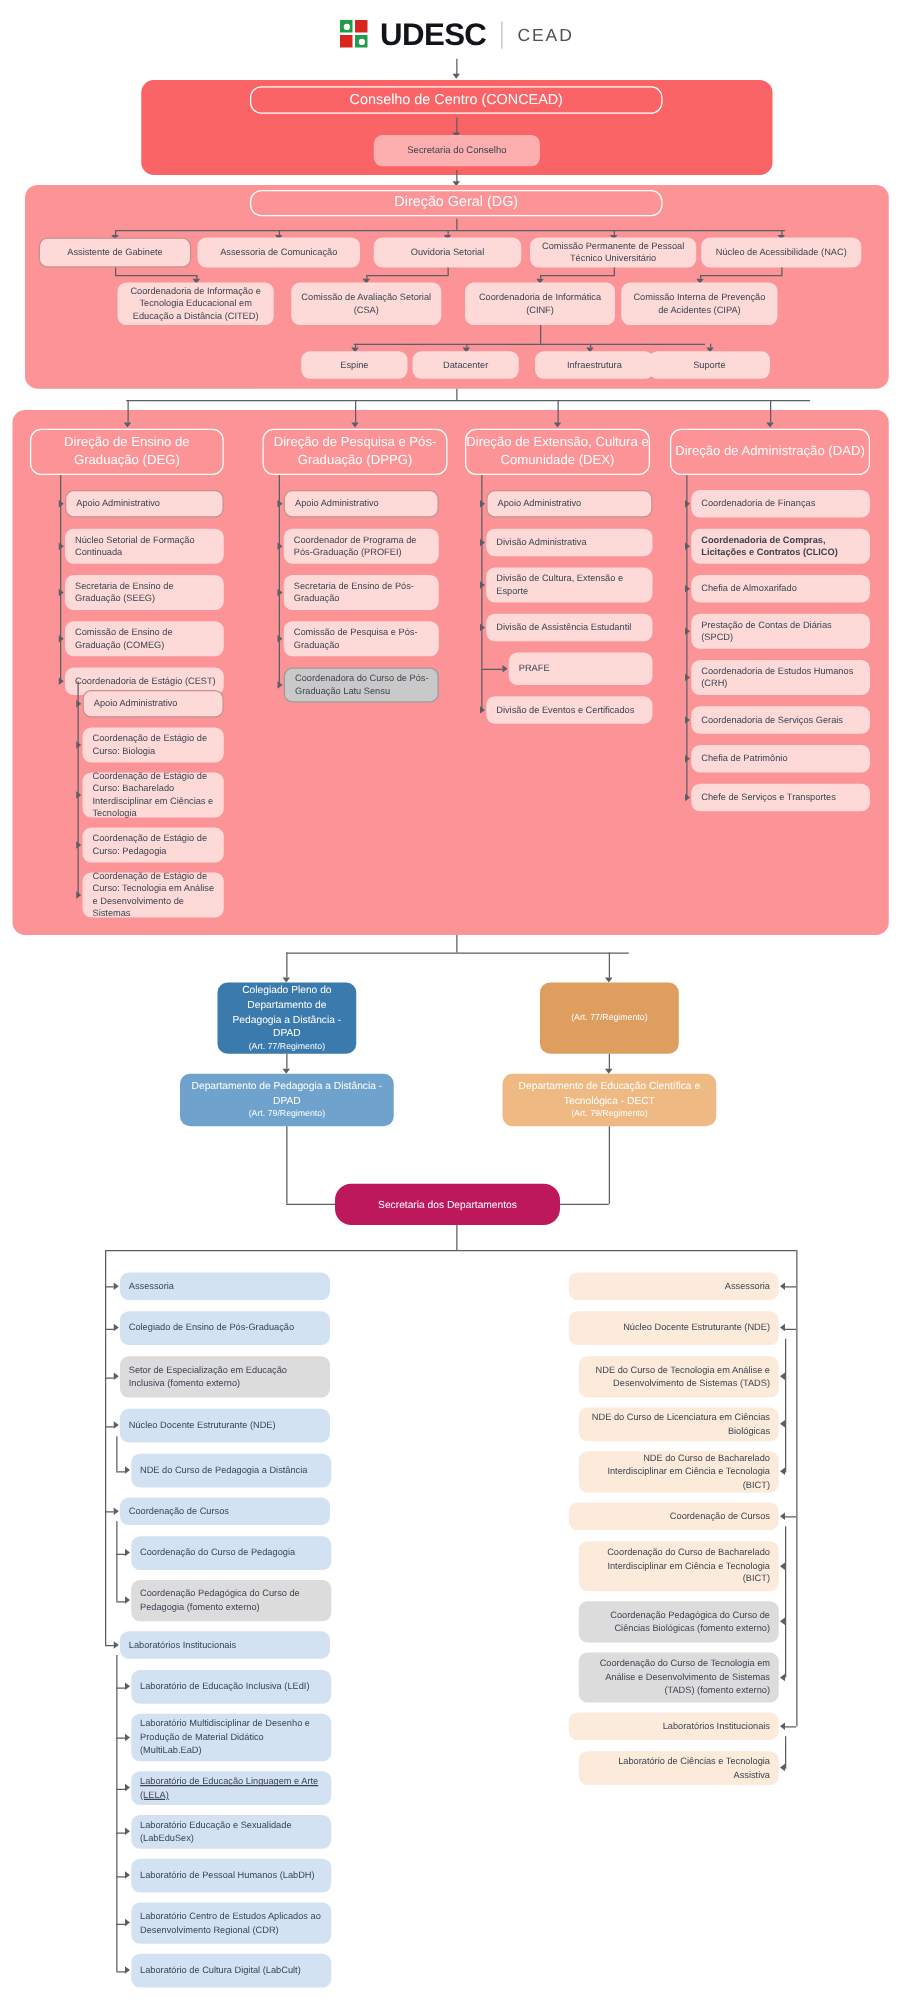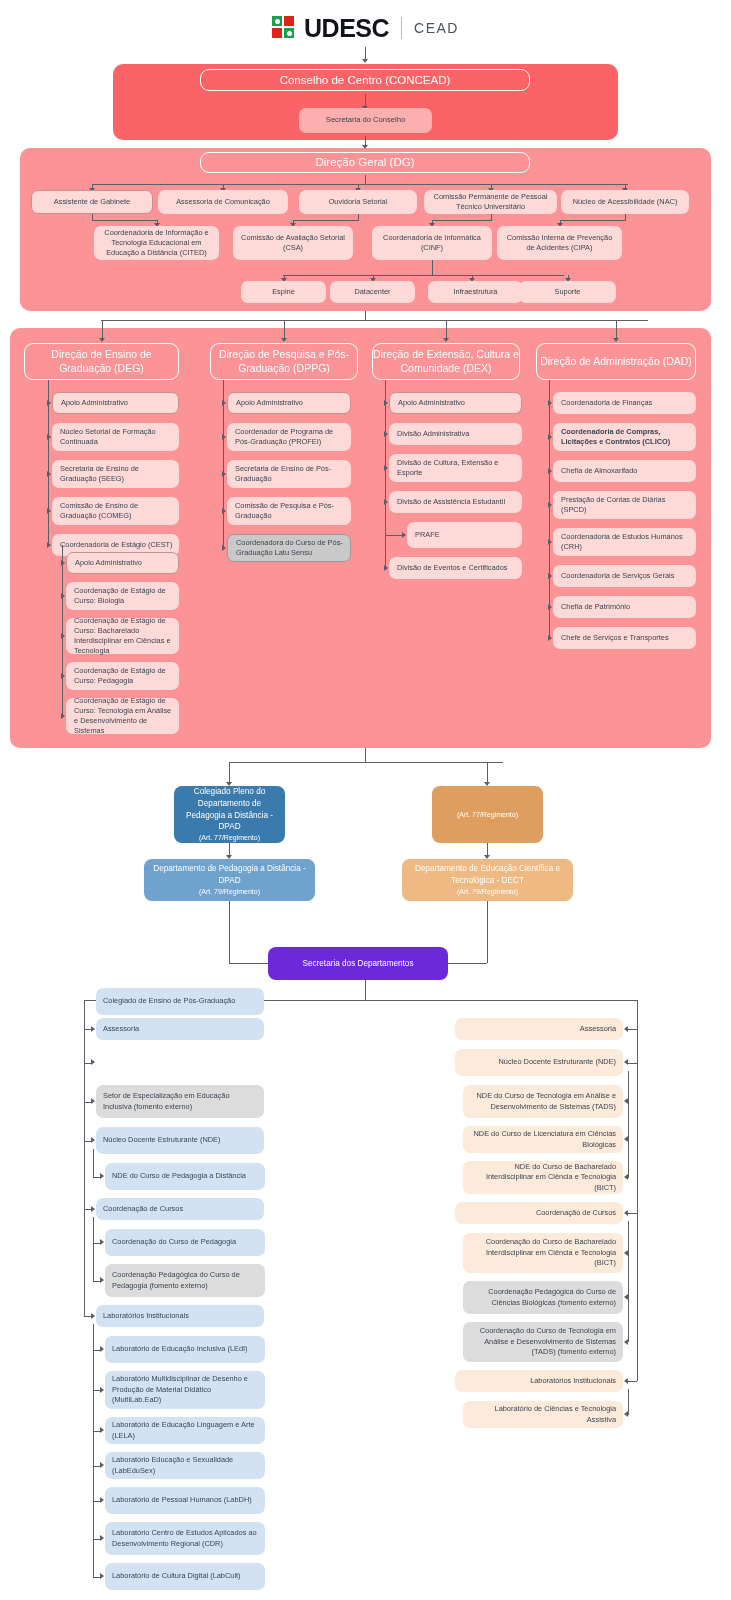"Secretaria dos Departamentos" .teal { background: #6d28d9 -> #be185d; border-radius: none -> 13px }
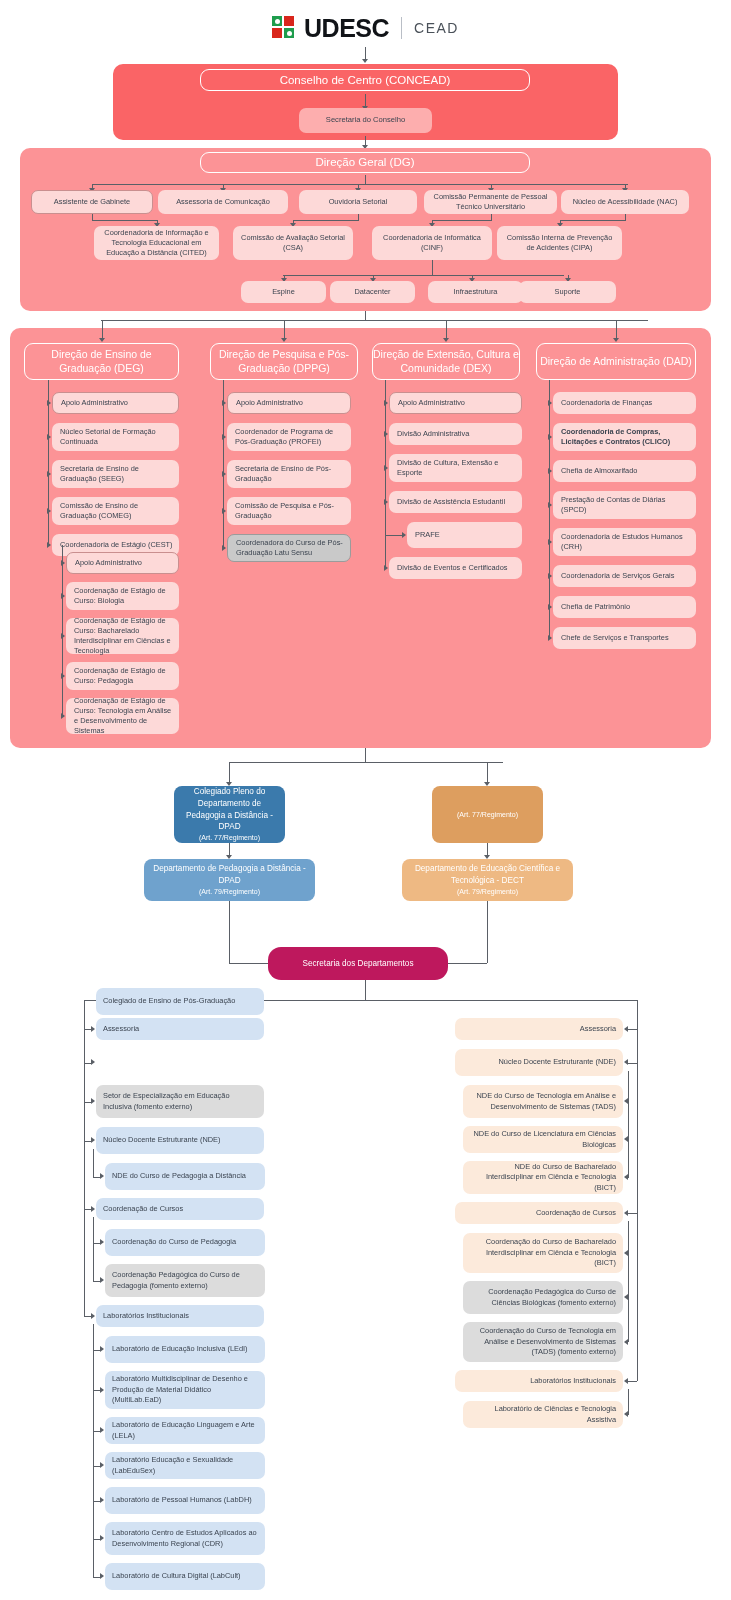"Colegiado de Ensino de Pós-Graduação" div.lbox { top: 988px -> 1049px }
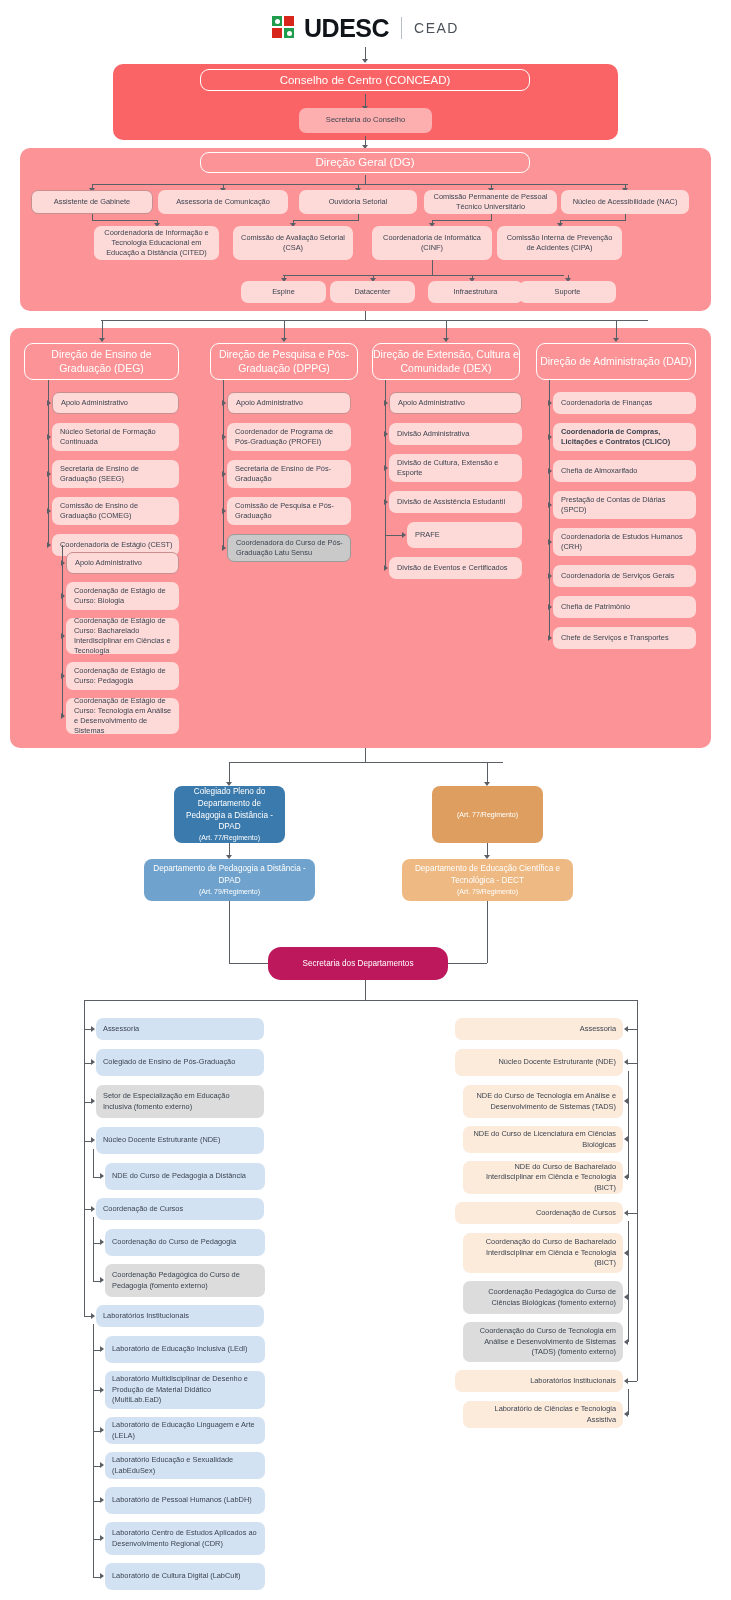"Laboratório de Educação Linguagem e" div.lbox { text-decoration: none -> underline }
